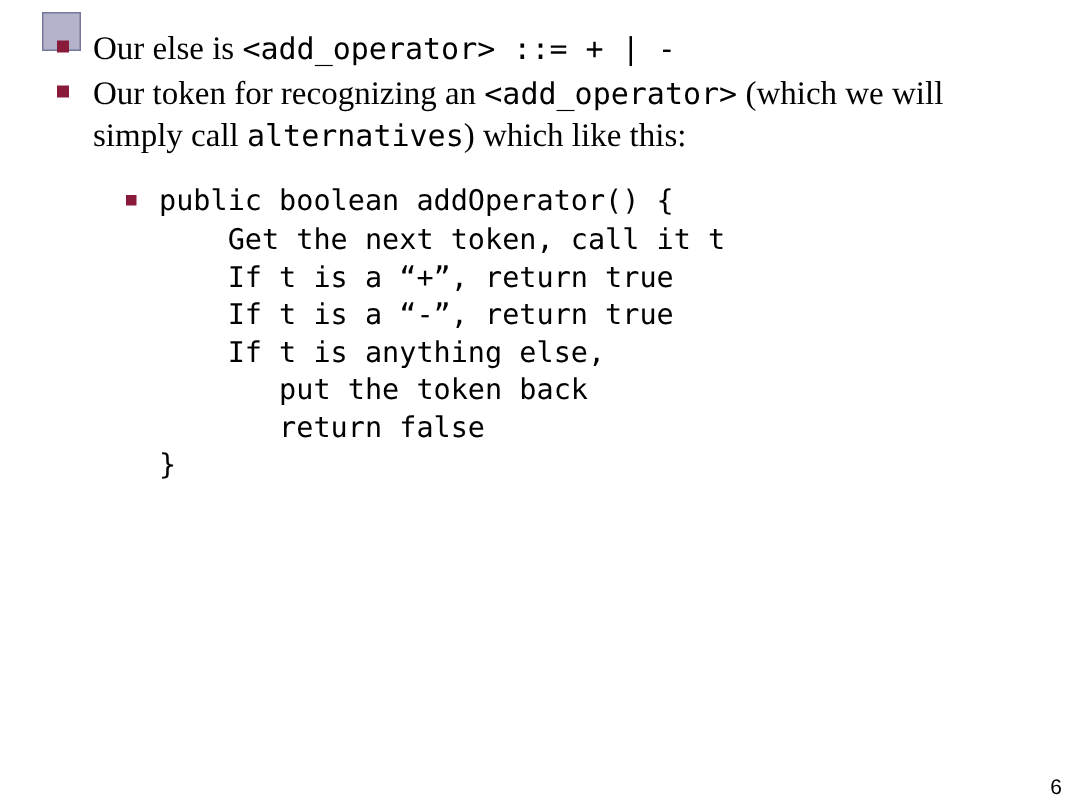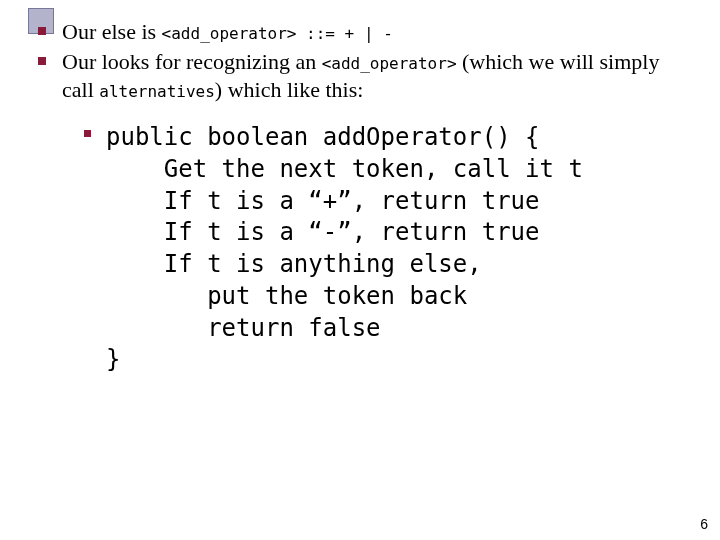"<add_operator> ::= + | -" .mono { font-size: 16px -> 20px }
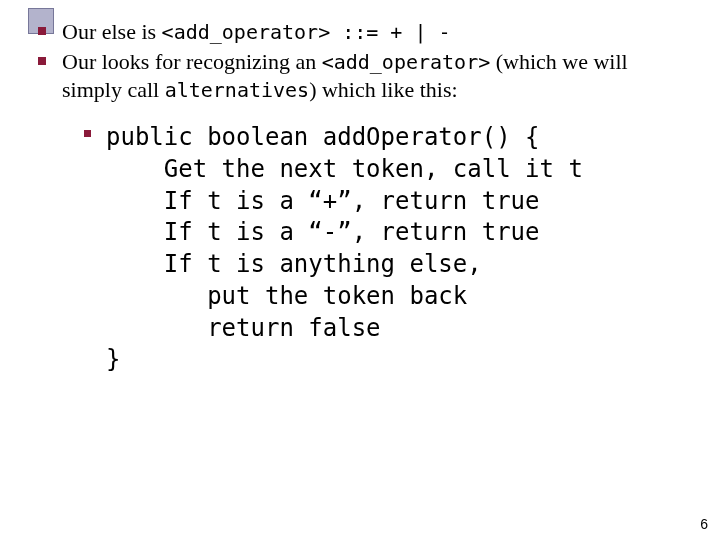"Our looks for recognizing an" span { text: looks -> token }
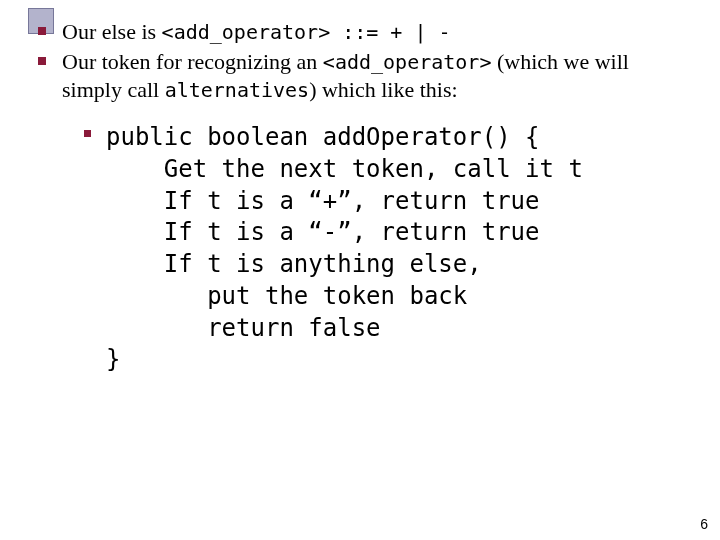"public boolean addOperator() { Get" pre.code { font-size: 24px -> 19px }
